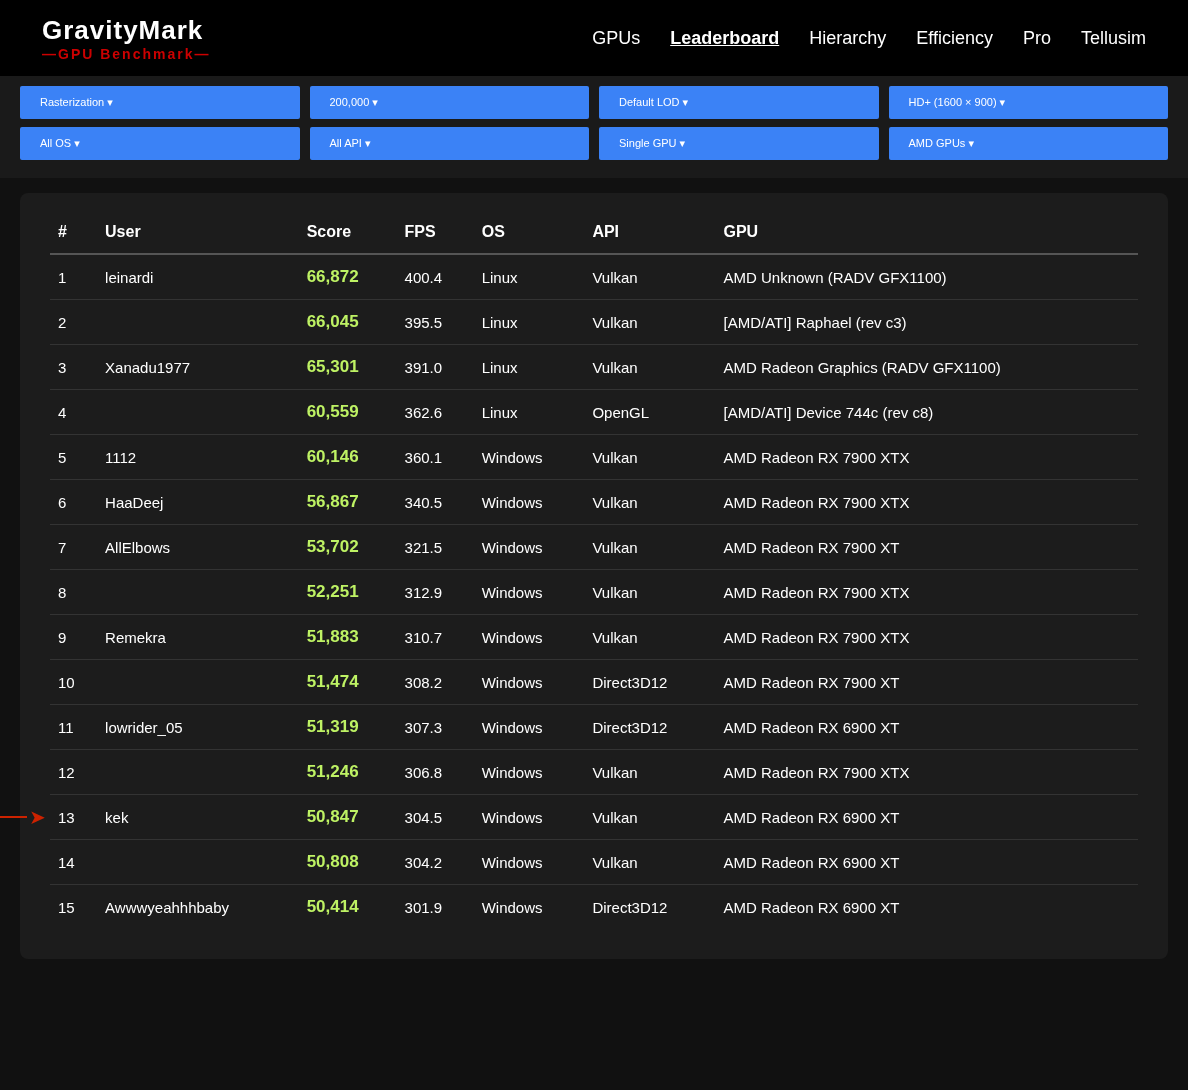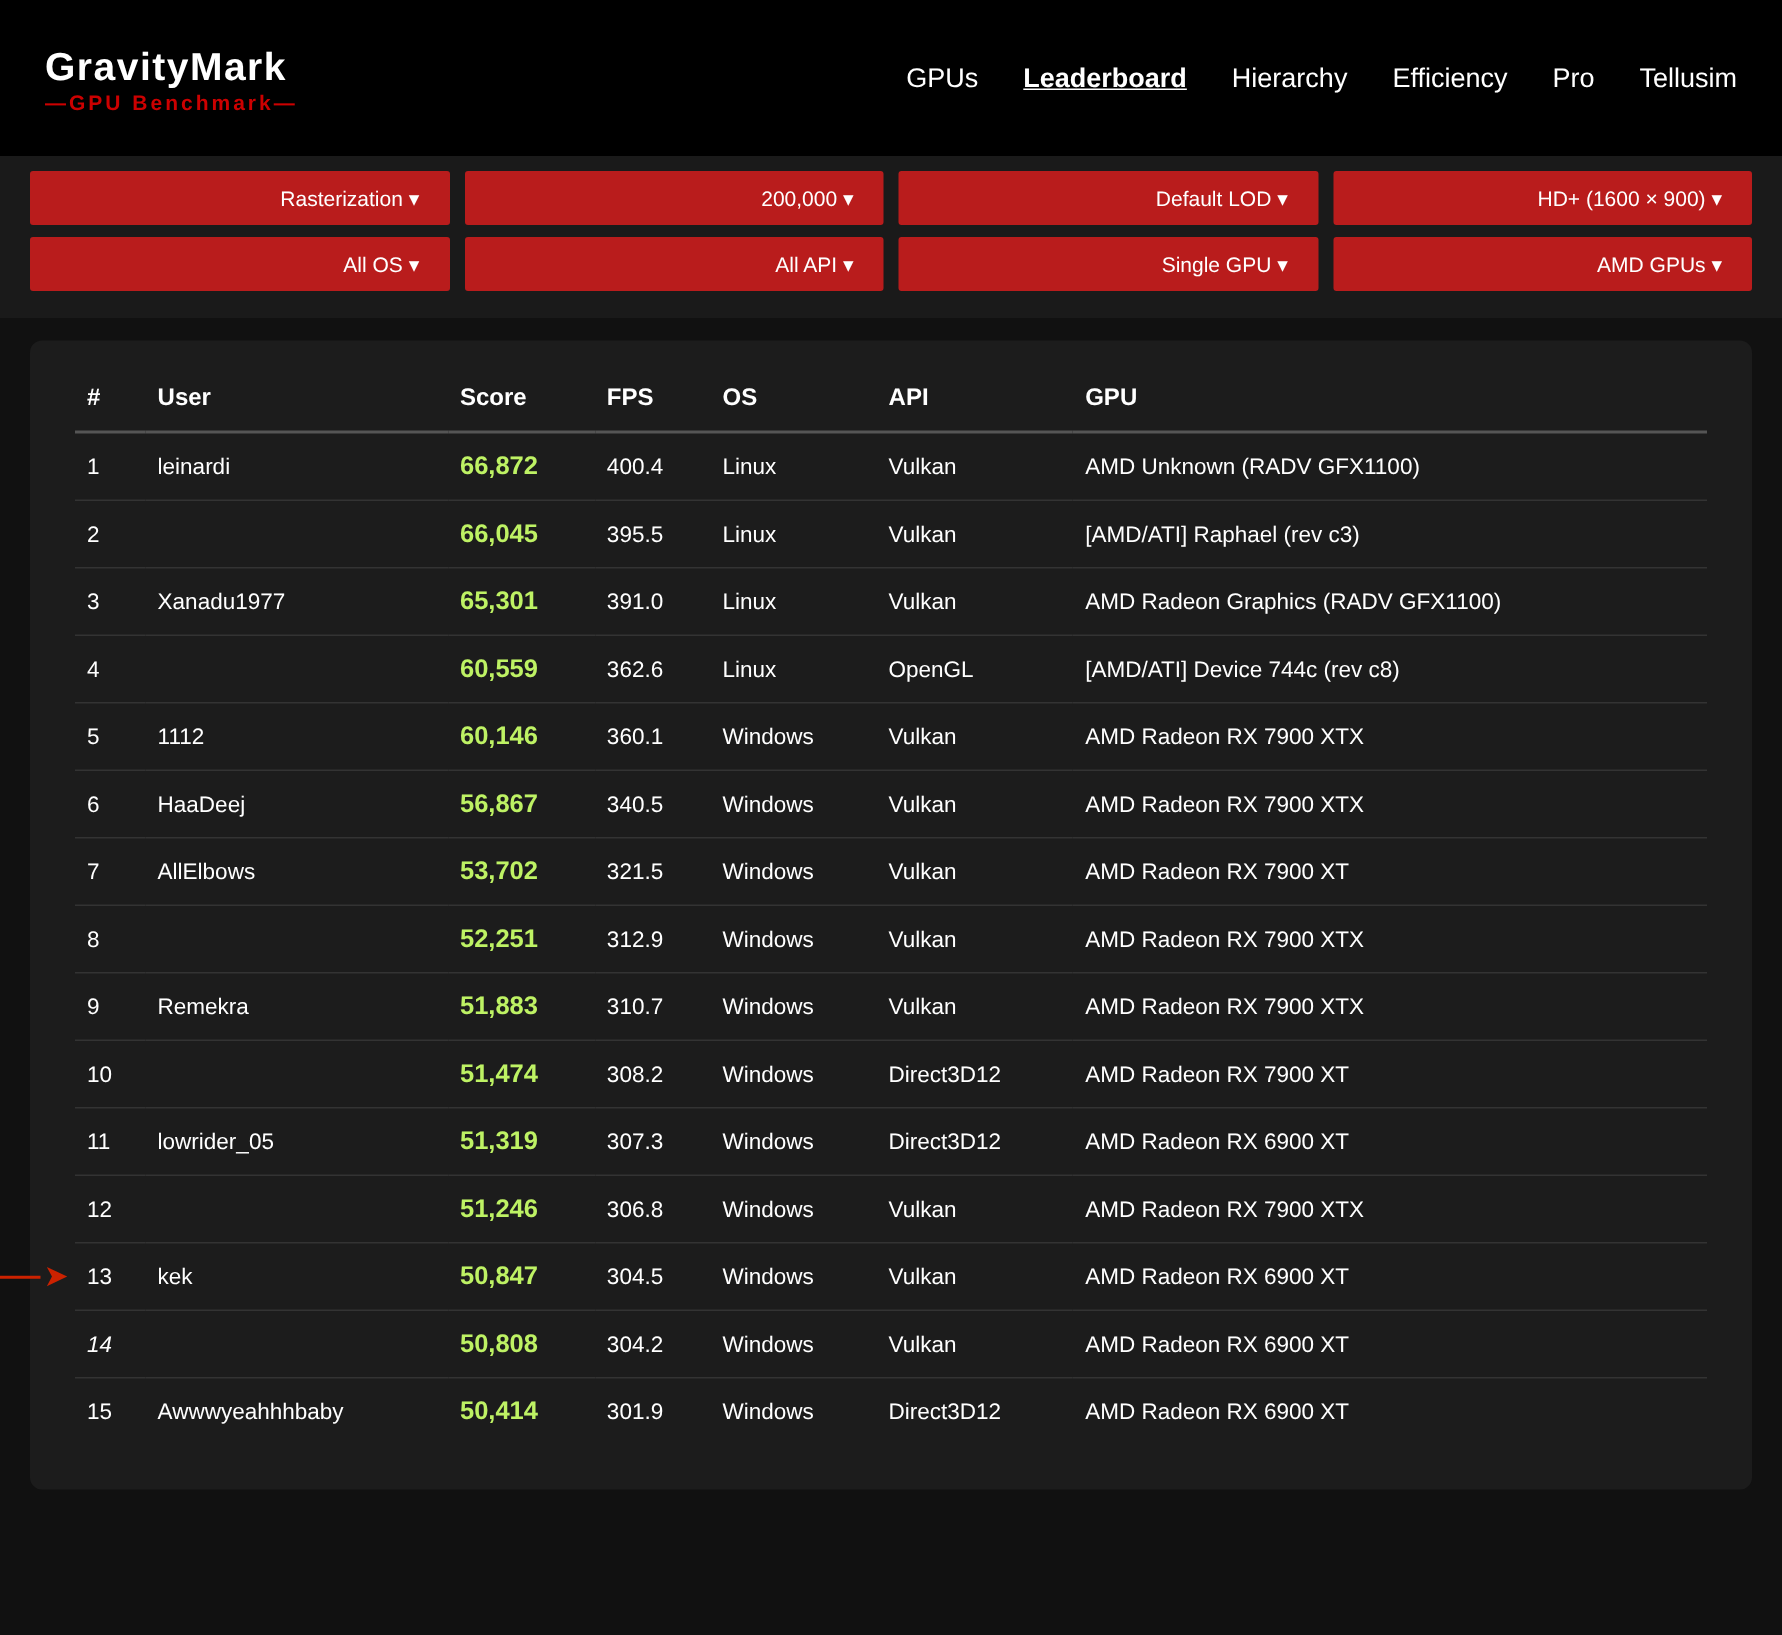"GravityMark" .header { height: 104px -> 76px; padding: 10px 30px -> 10px 42px }
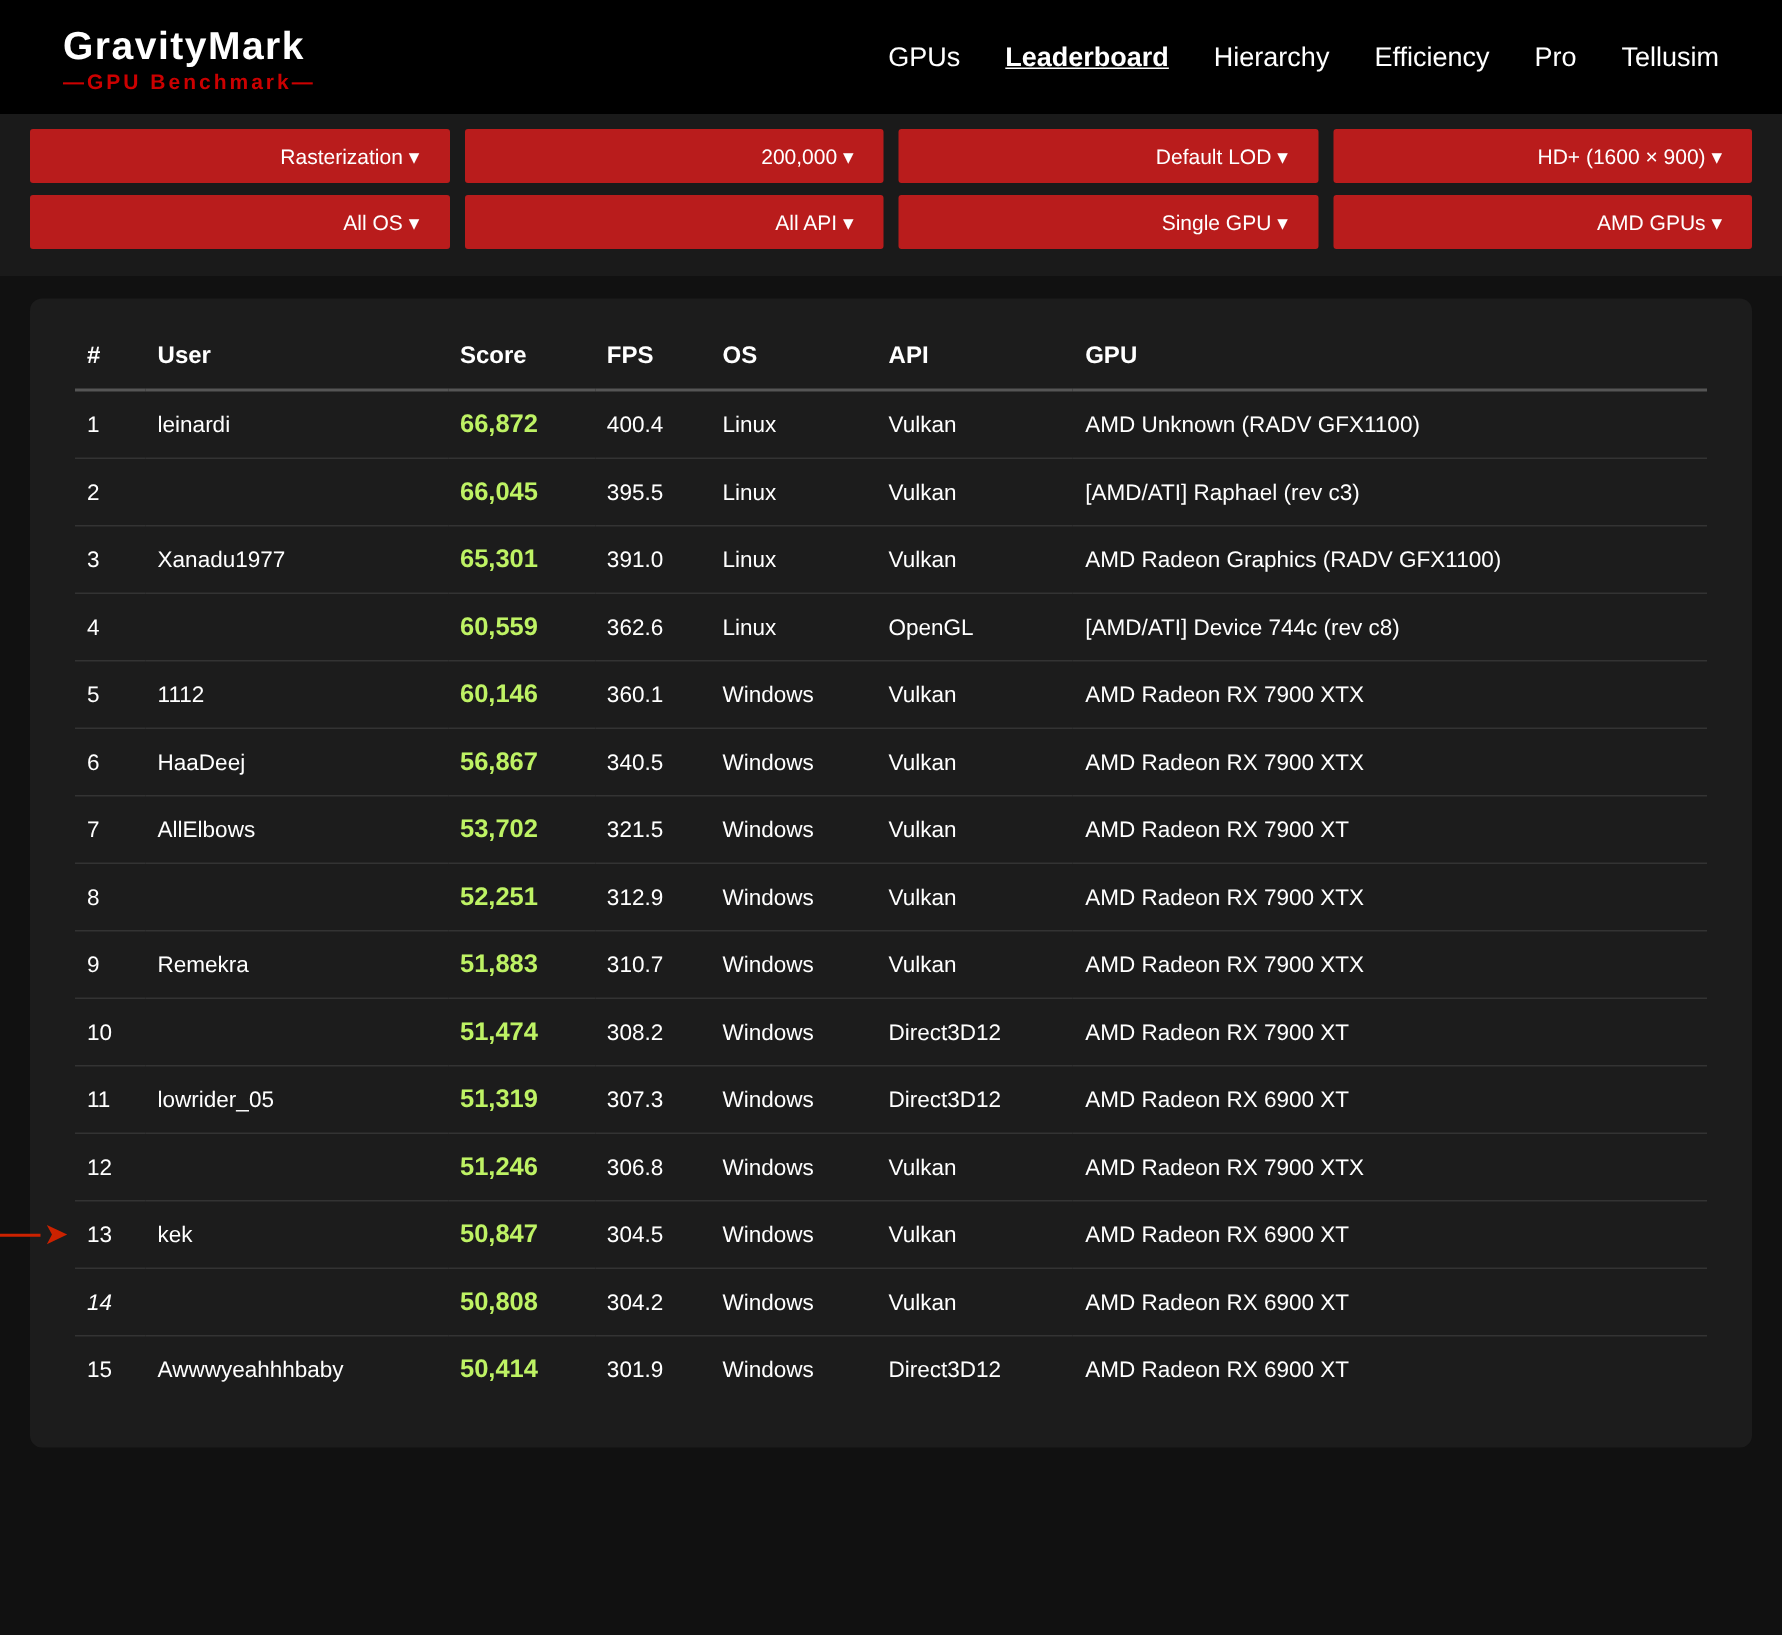"Rasterization ▾" .filter-btn { background: #b91c1c -> #3b82f6; font-size: 14px -> 11px; text-align: right -> left }
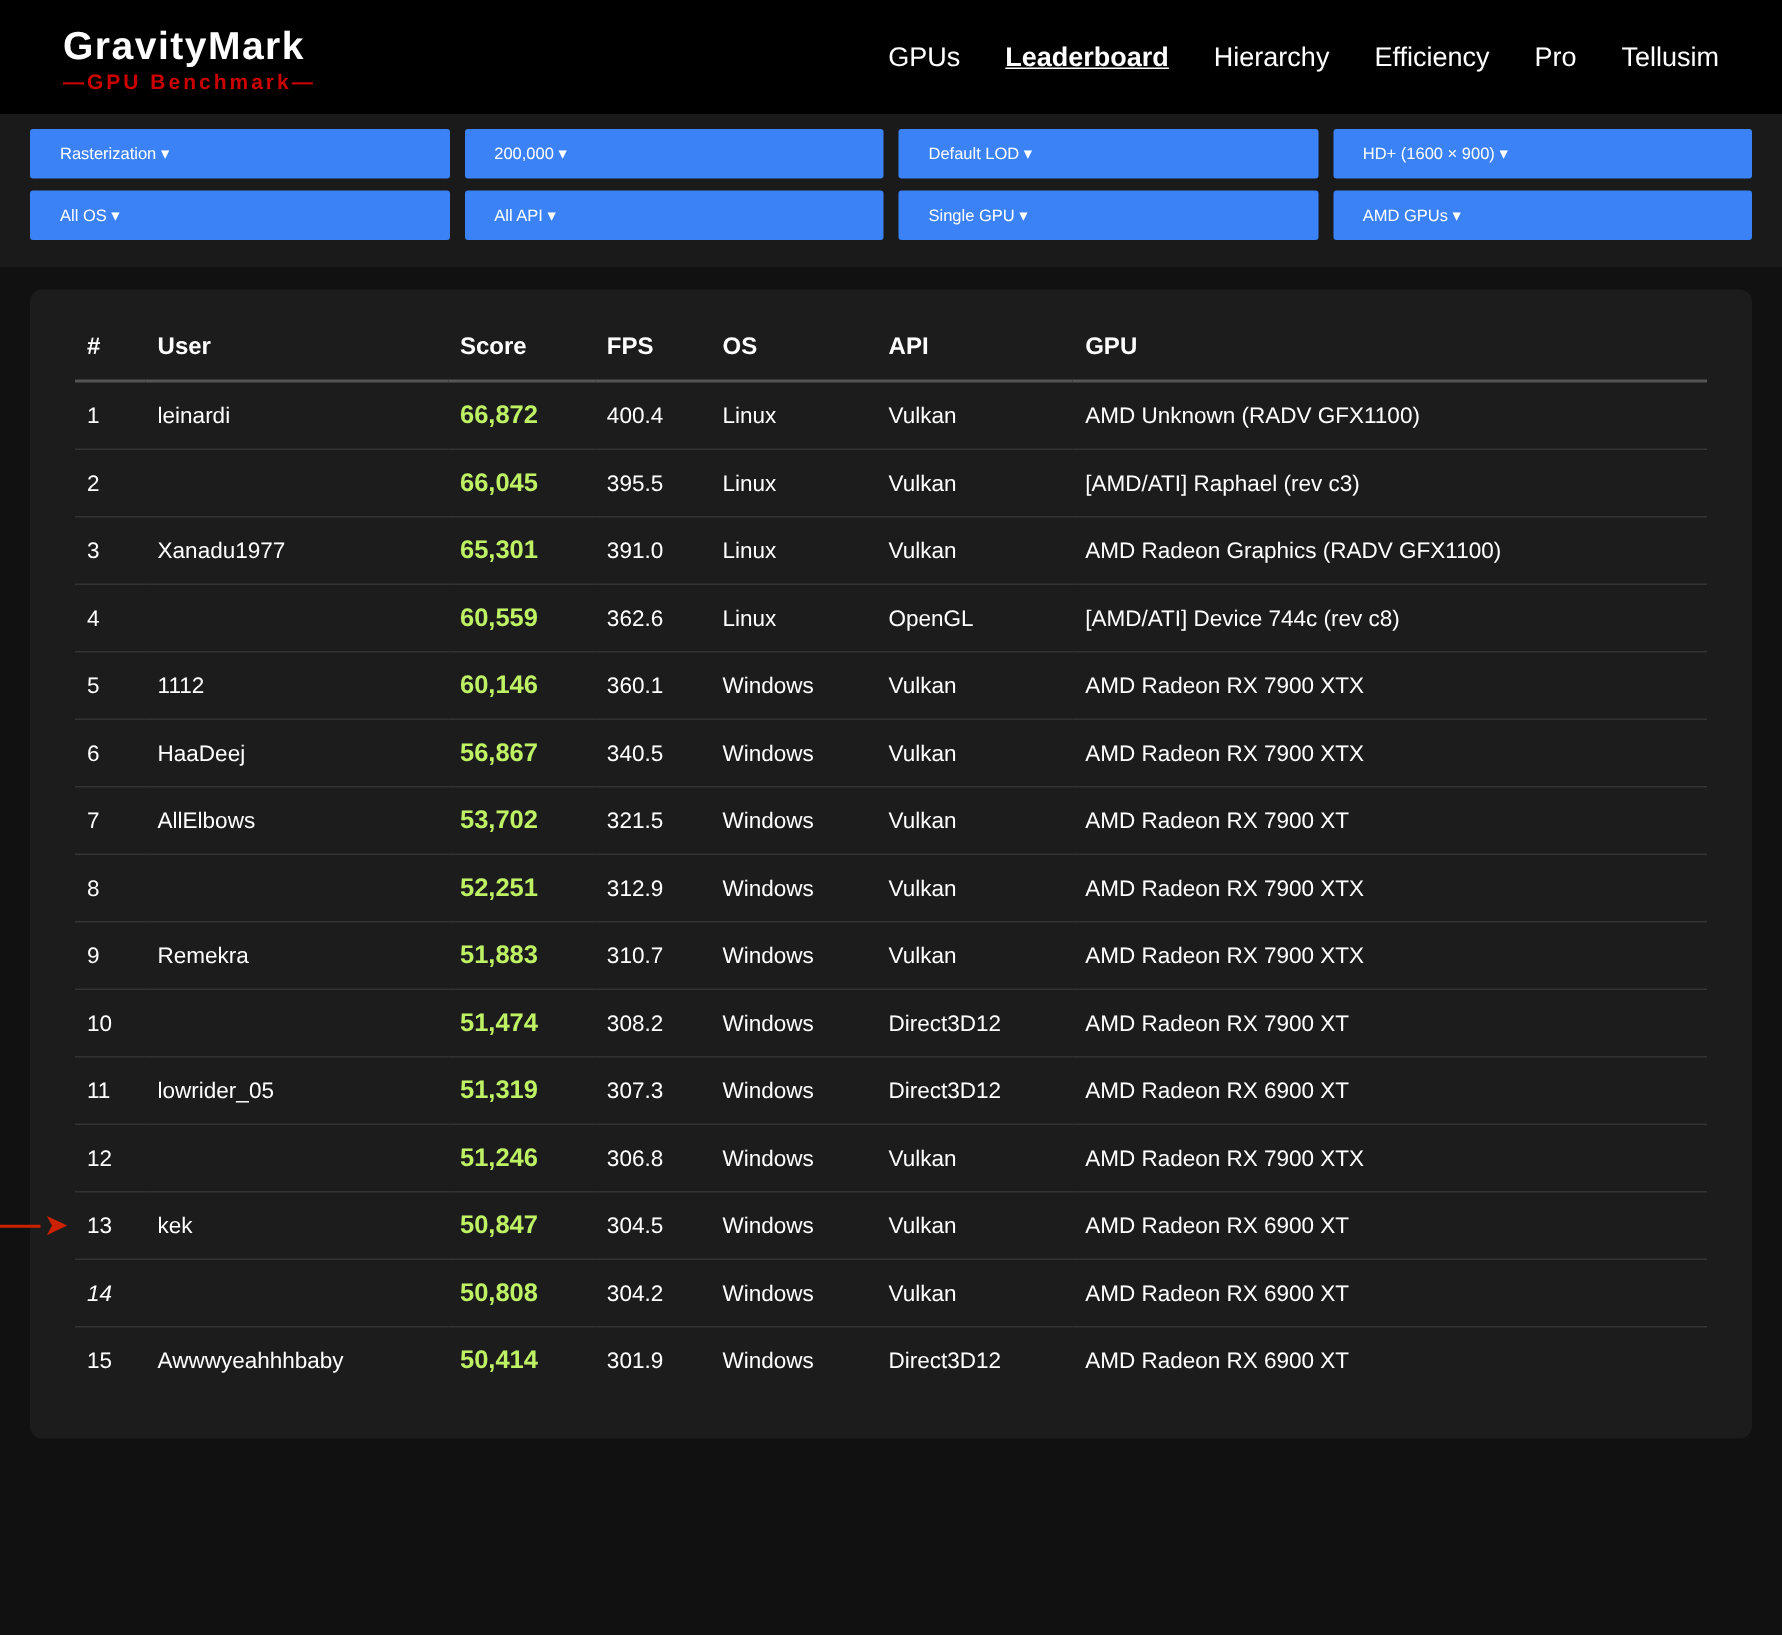"14" td { font-style: italic -> none }
